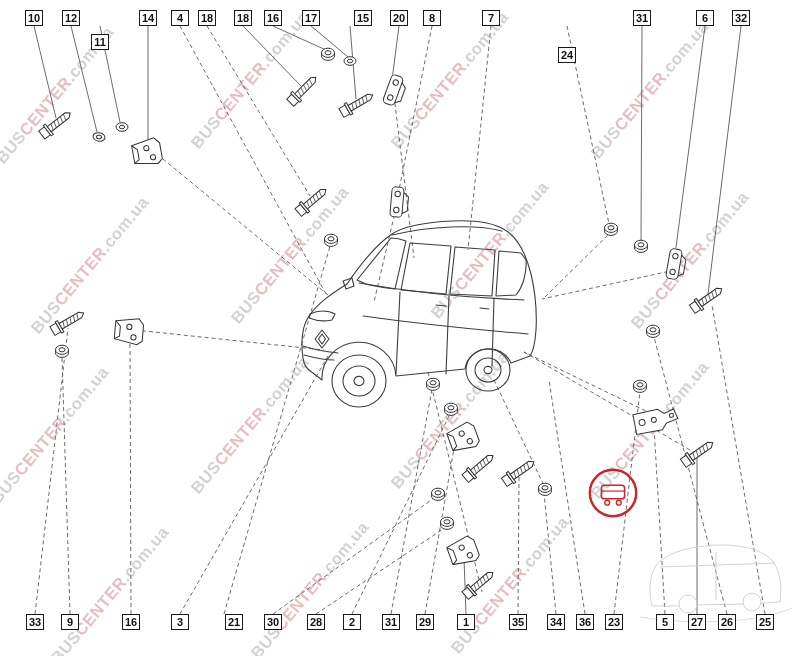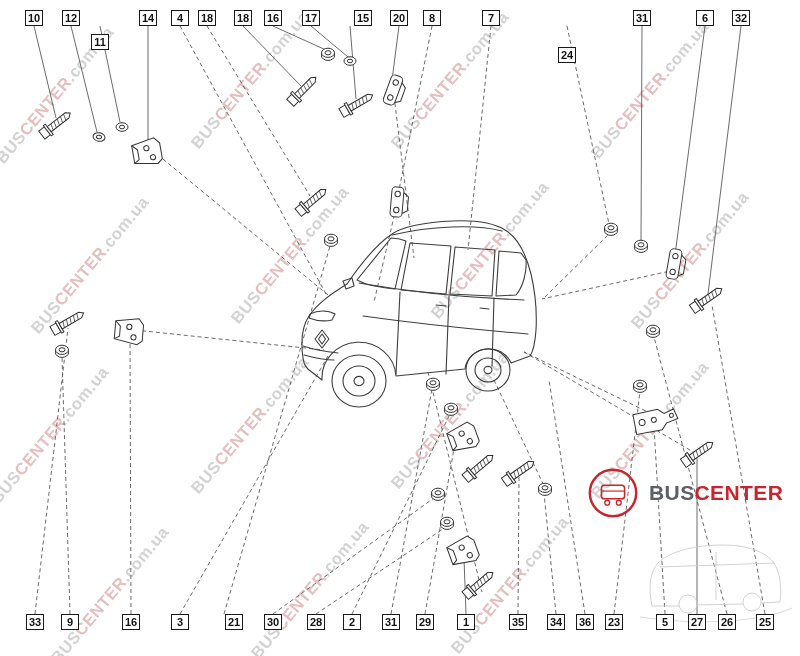"BUSCENTER" div.brand-name { html: <div><span>BUS</span><span>CENTER</span></div> -> none }
